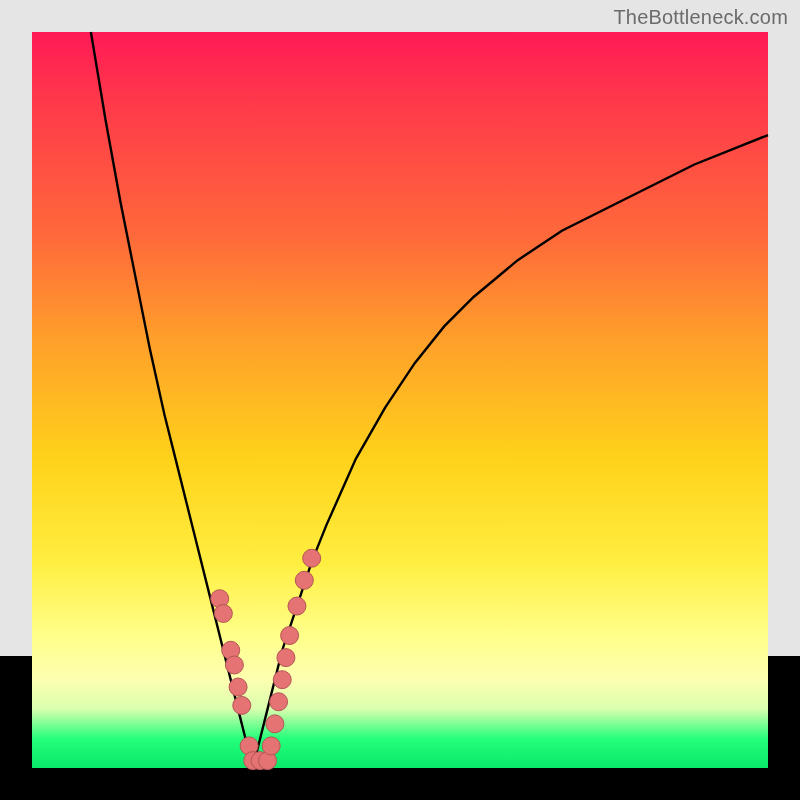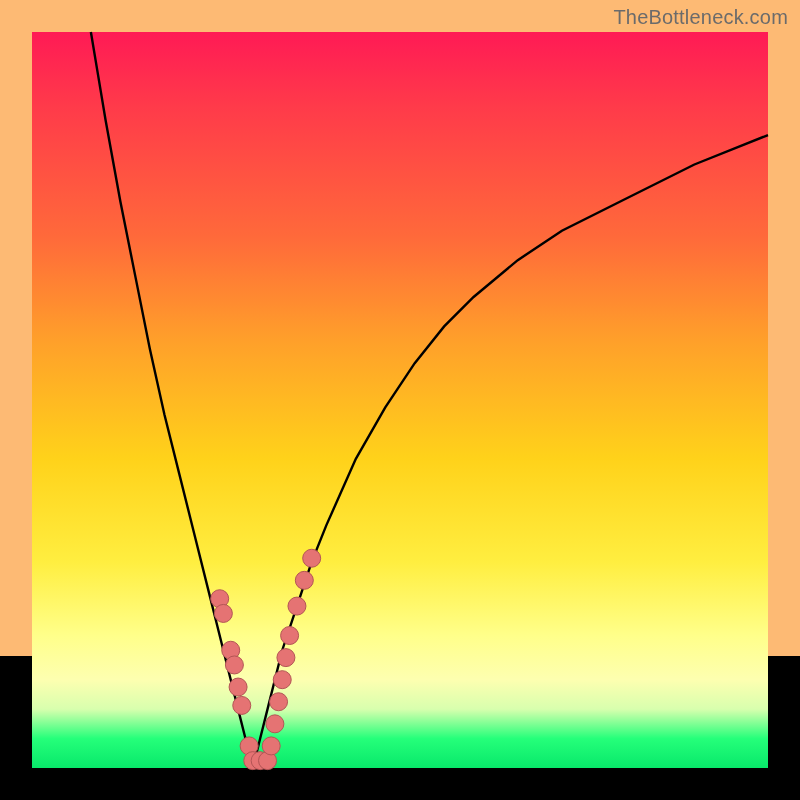"TheBottleneck.com" .frame { background: #fdba74 -> #e5e5e5 }
